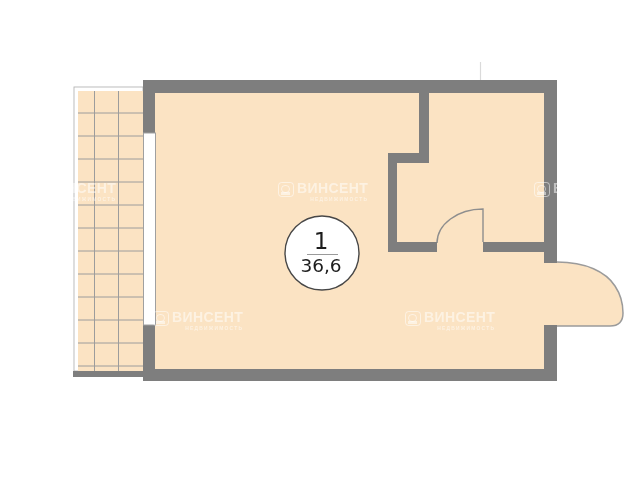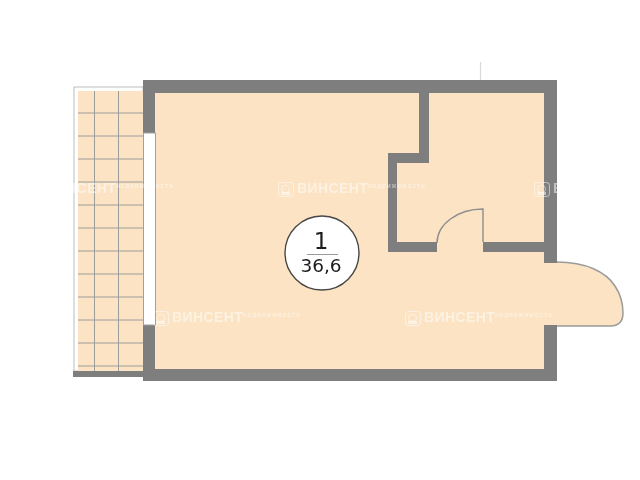"ВИНСЕНТ" .wm-col { flex-direction: none -> column; text-align: none -> right }
